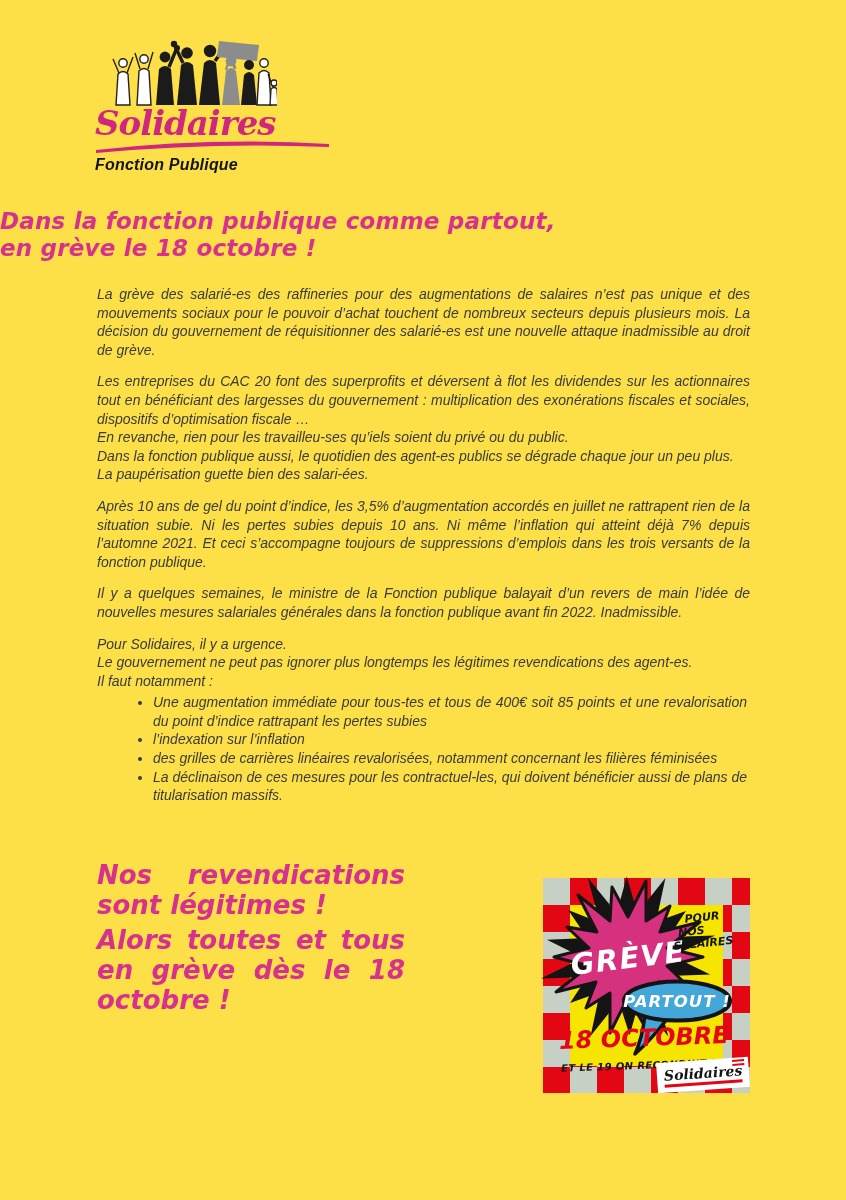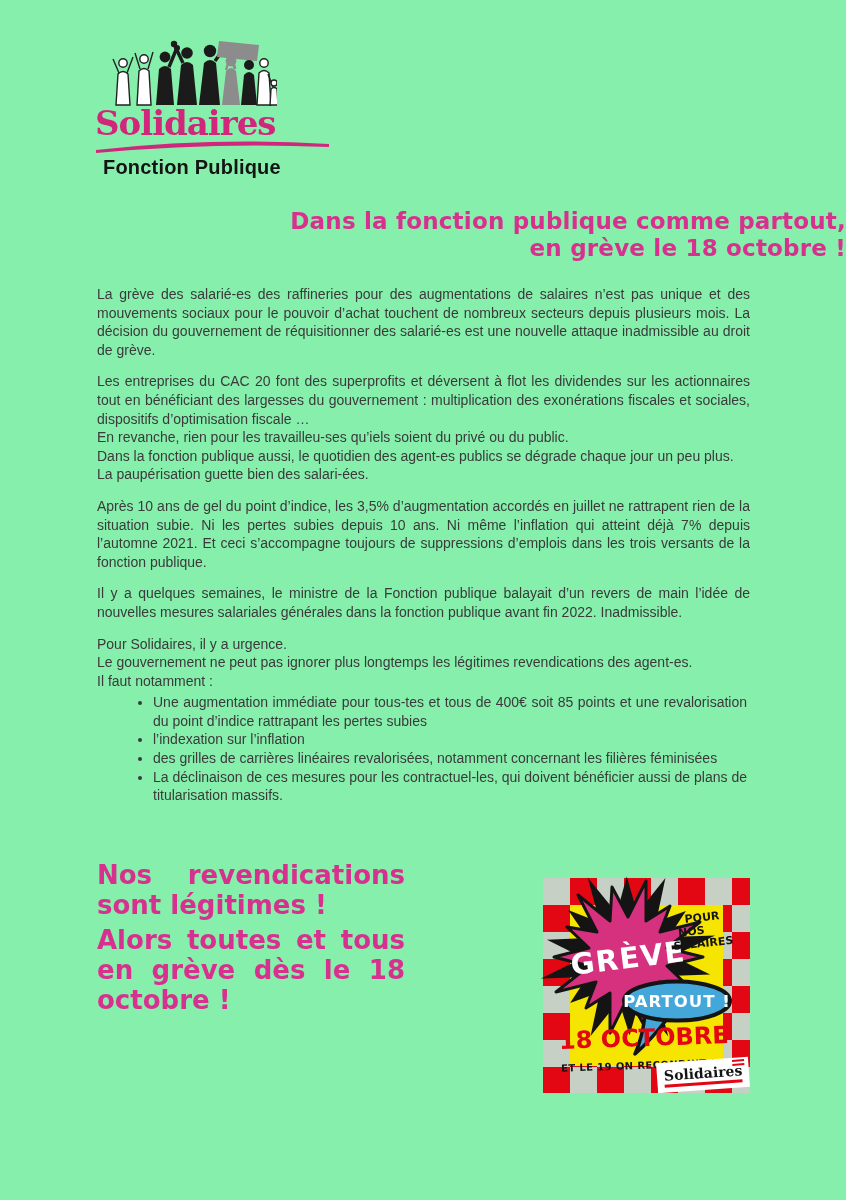"Solidaires" .page { background: #86efac -> #fde047; font-style: none -> italic }
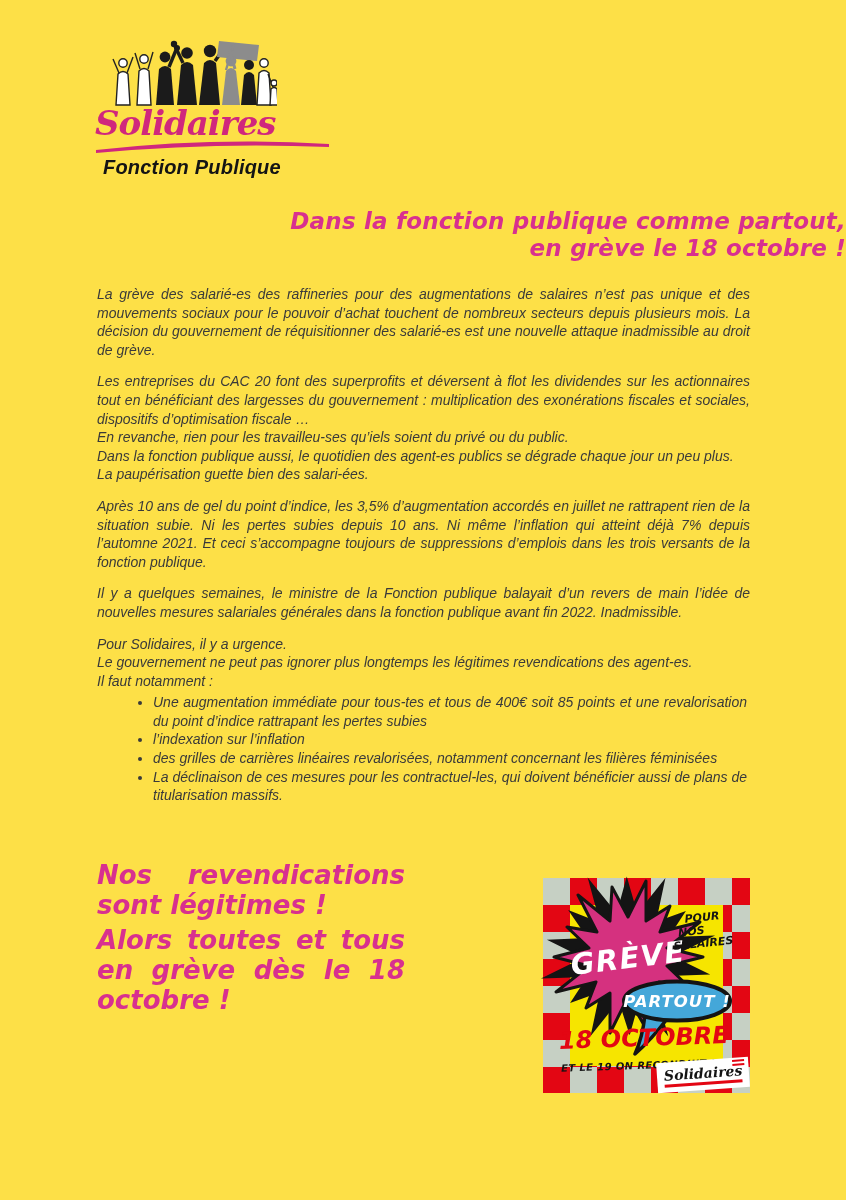"Fonction Publique" .logo-sub { font-size: 20px -> 16px; margin-left: 8px -> 0 }
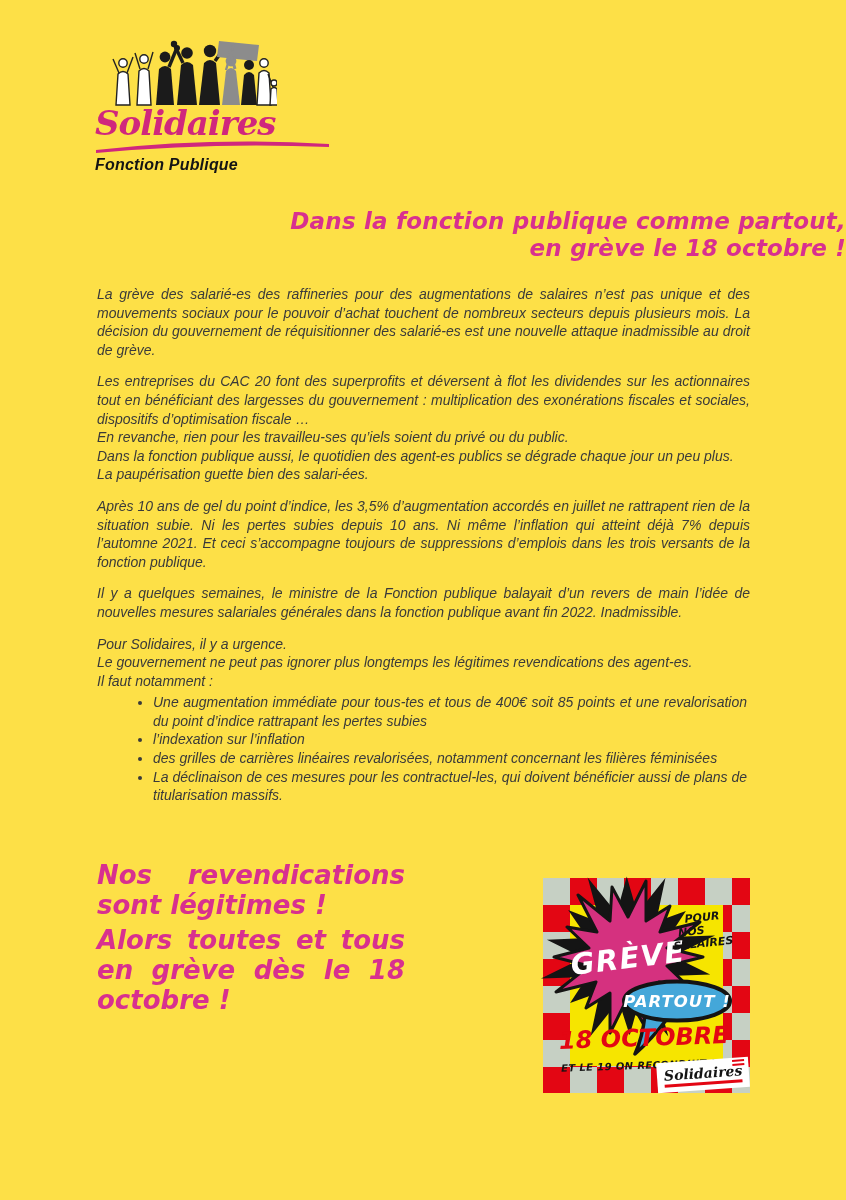"Dans la fonction publique comme" .title { text-align: right -> left }
